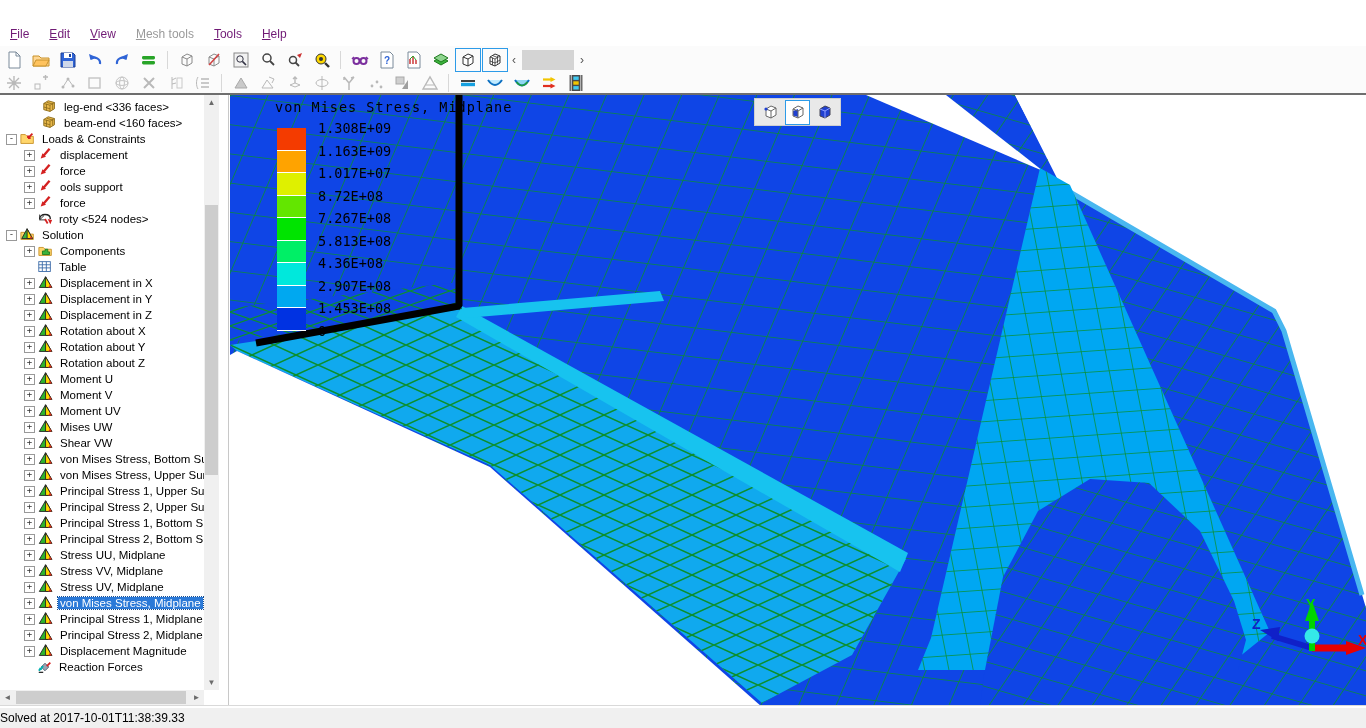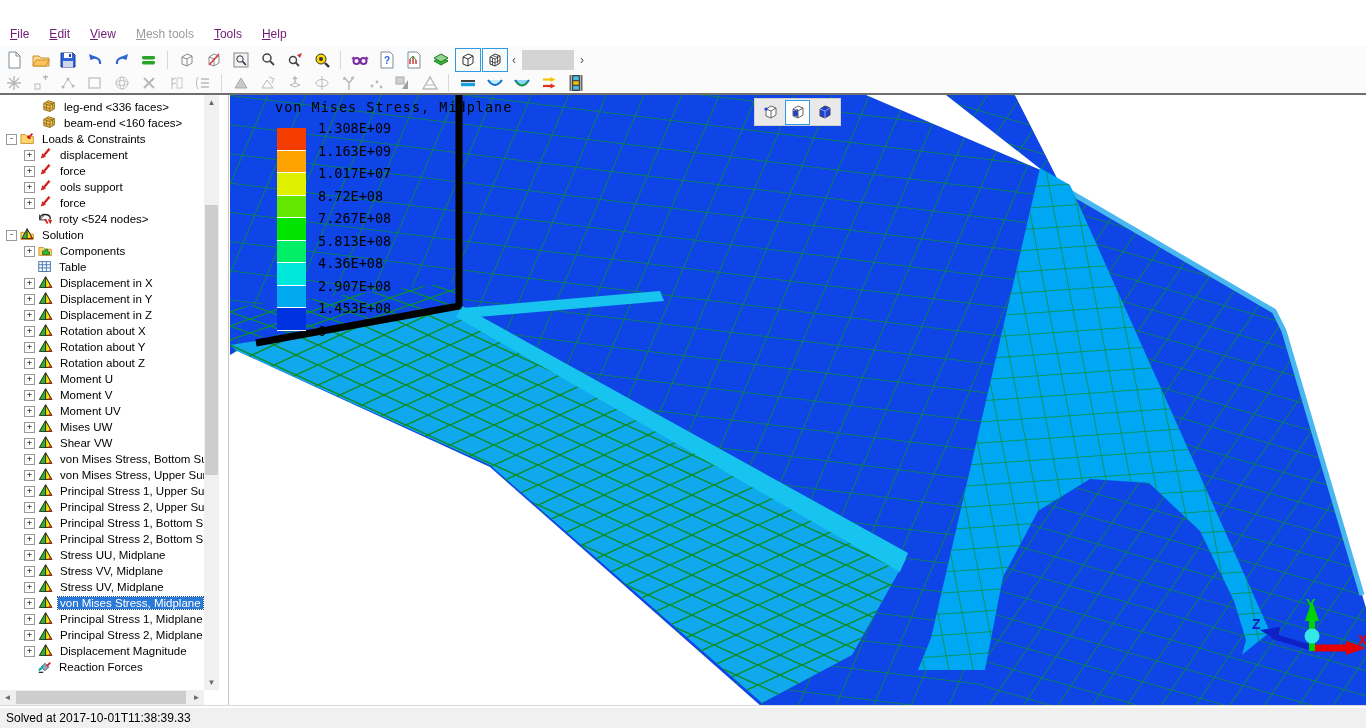"Solved at 2017-10-01T11:38:39.33" .status-text { padding-left: 6px -> none }
